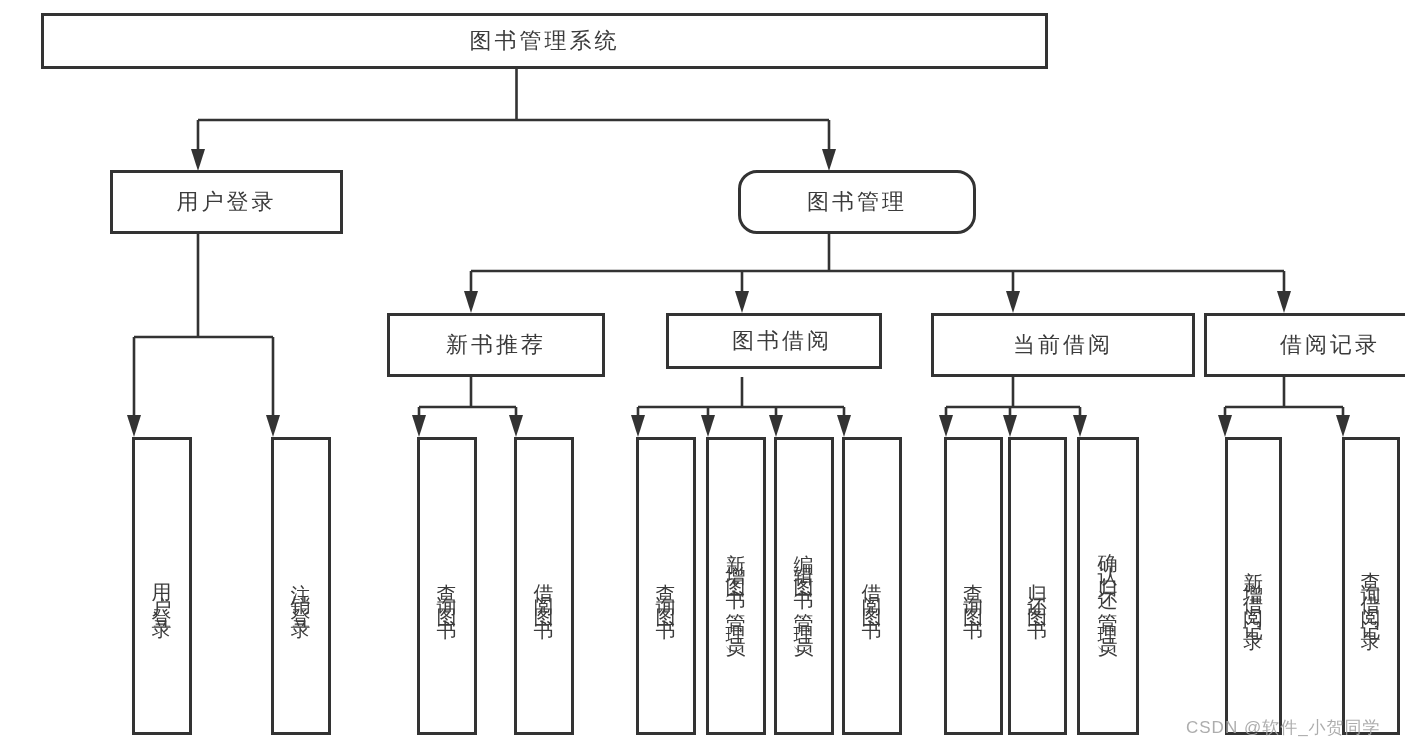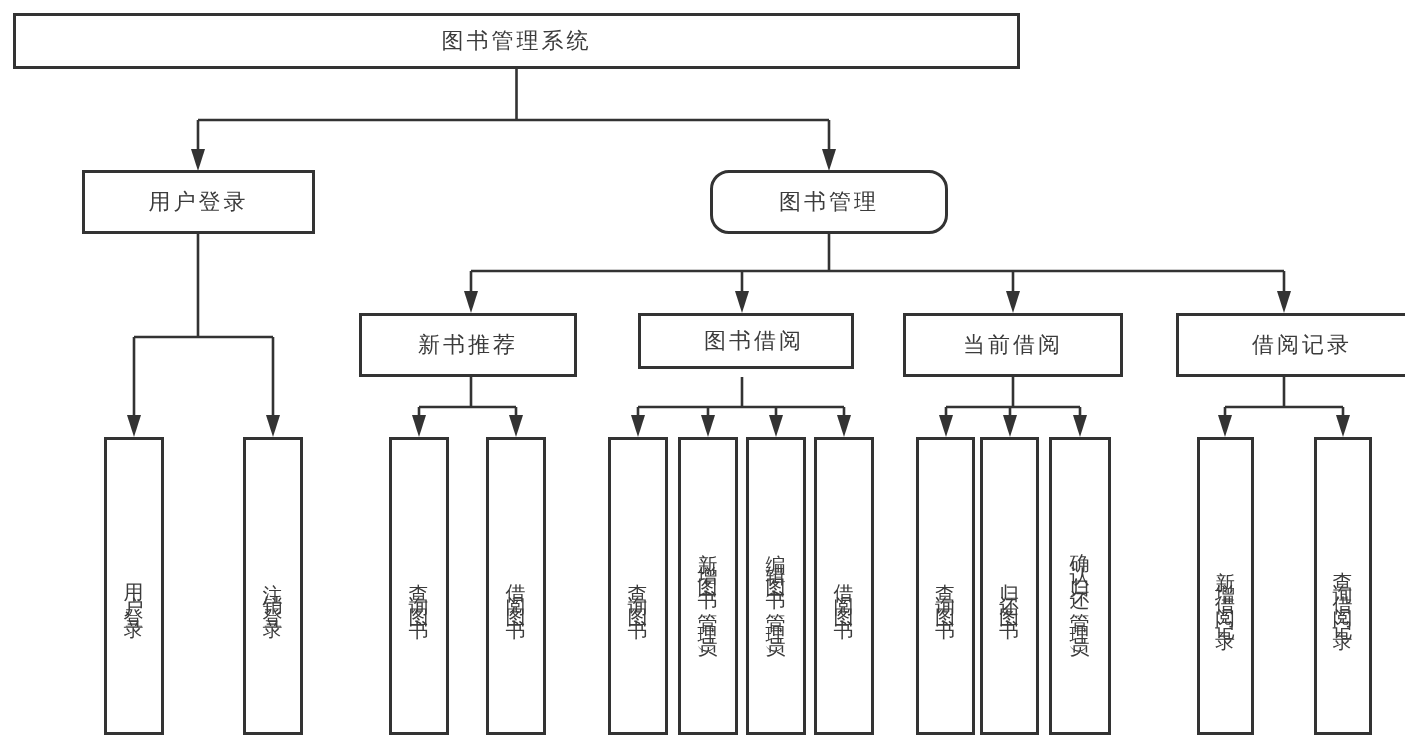"图书管理系统" .node { margin-left: none -> 28px }
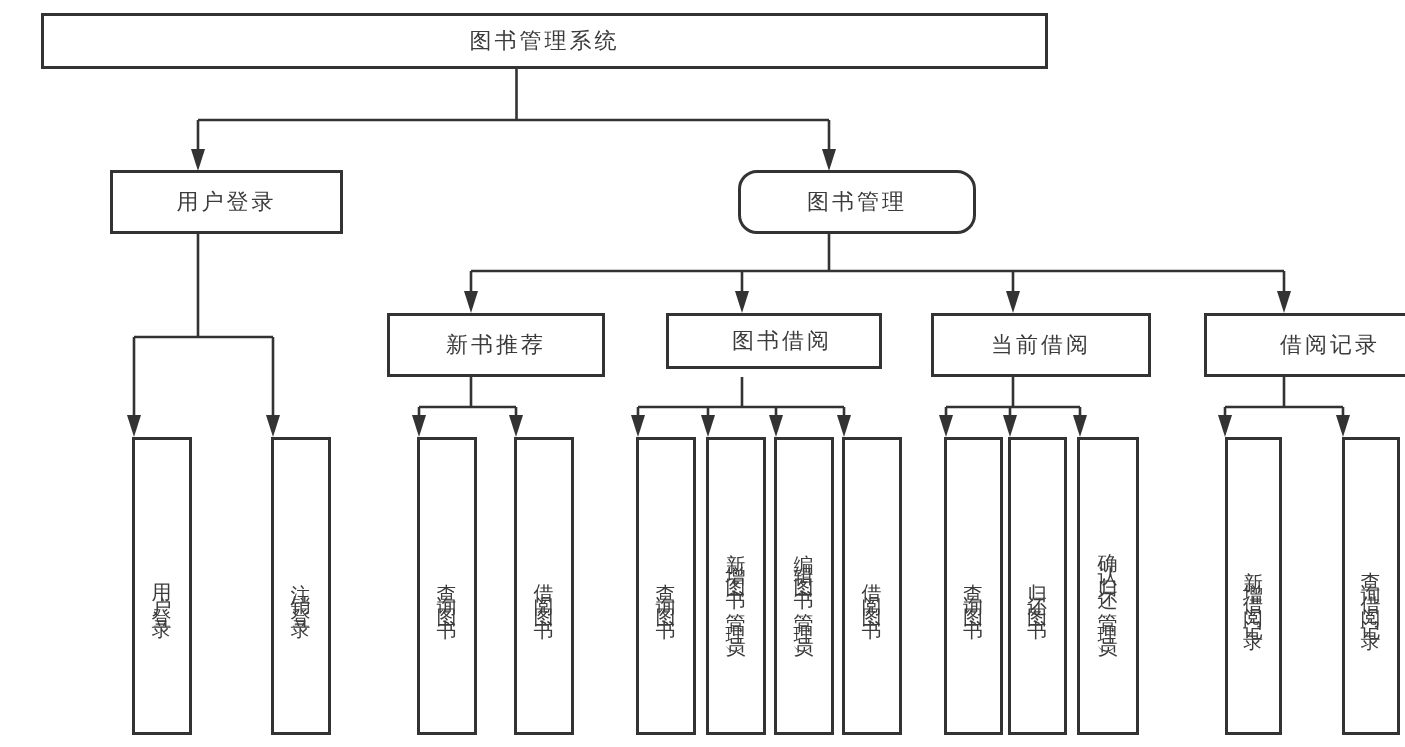"当前借阅" div.node { width: 220px -> 264px }
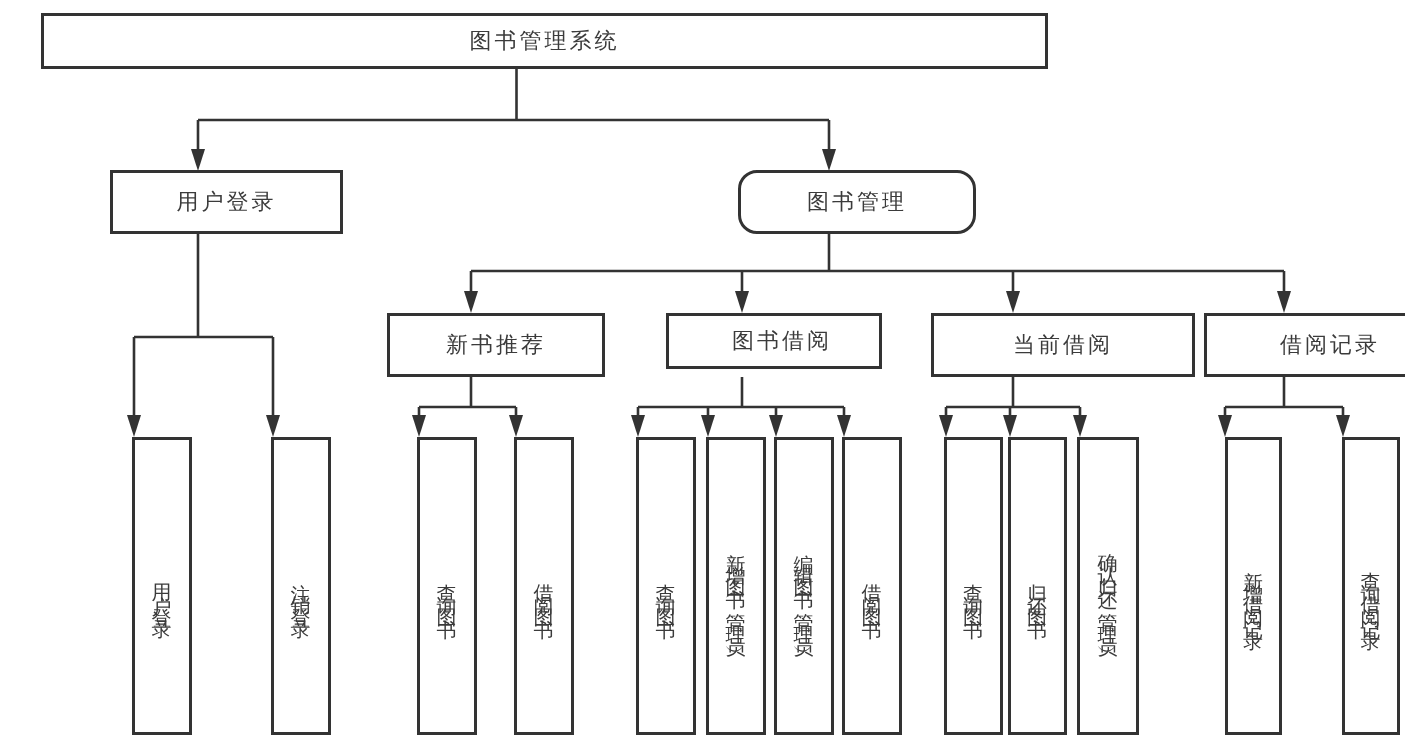"CSDN @软件_小贺同学" div.watermark { html: none -> <div>CSDN @软件_小贺同学</div> }
